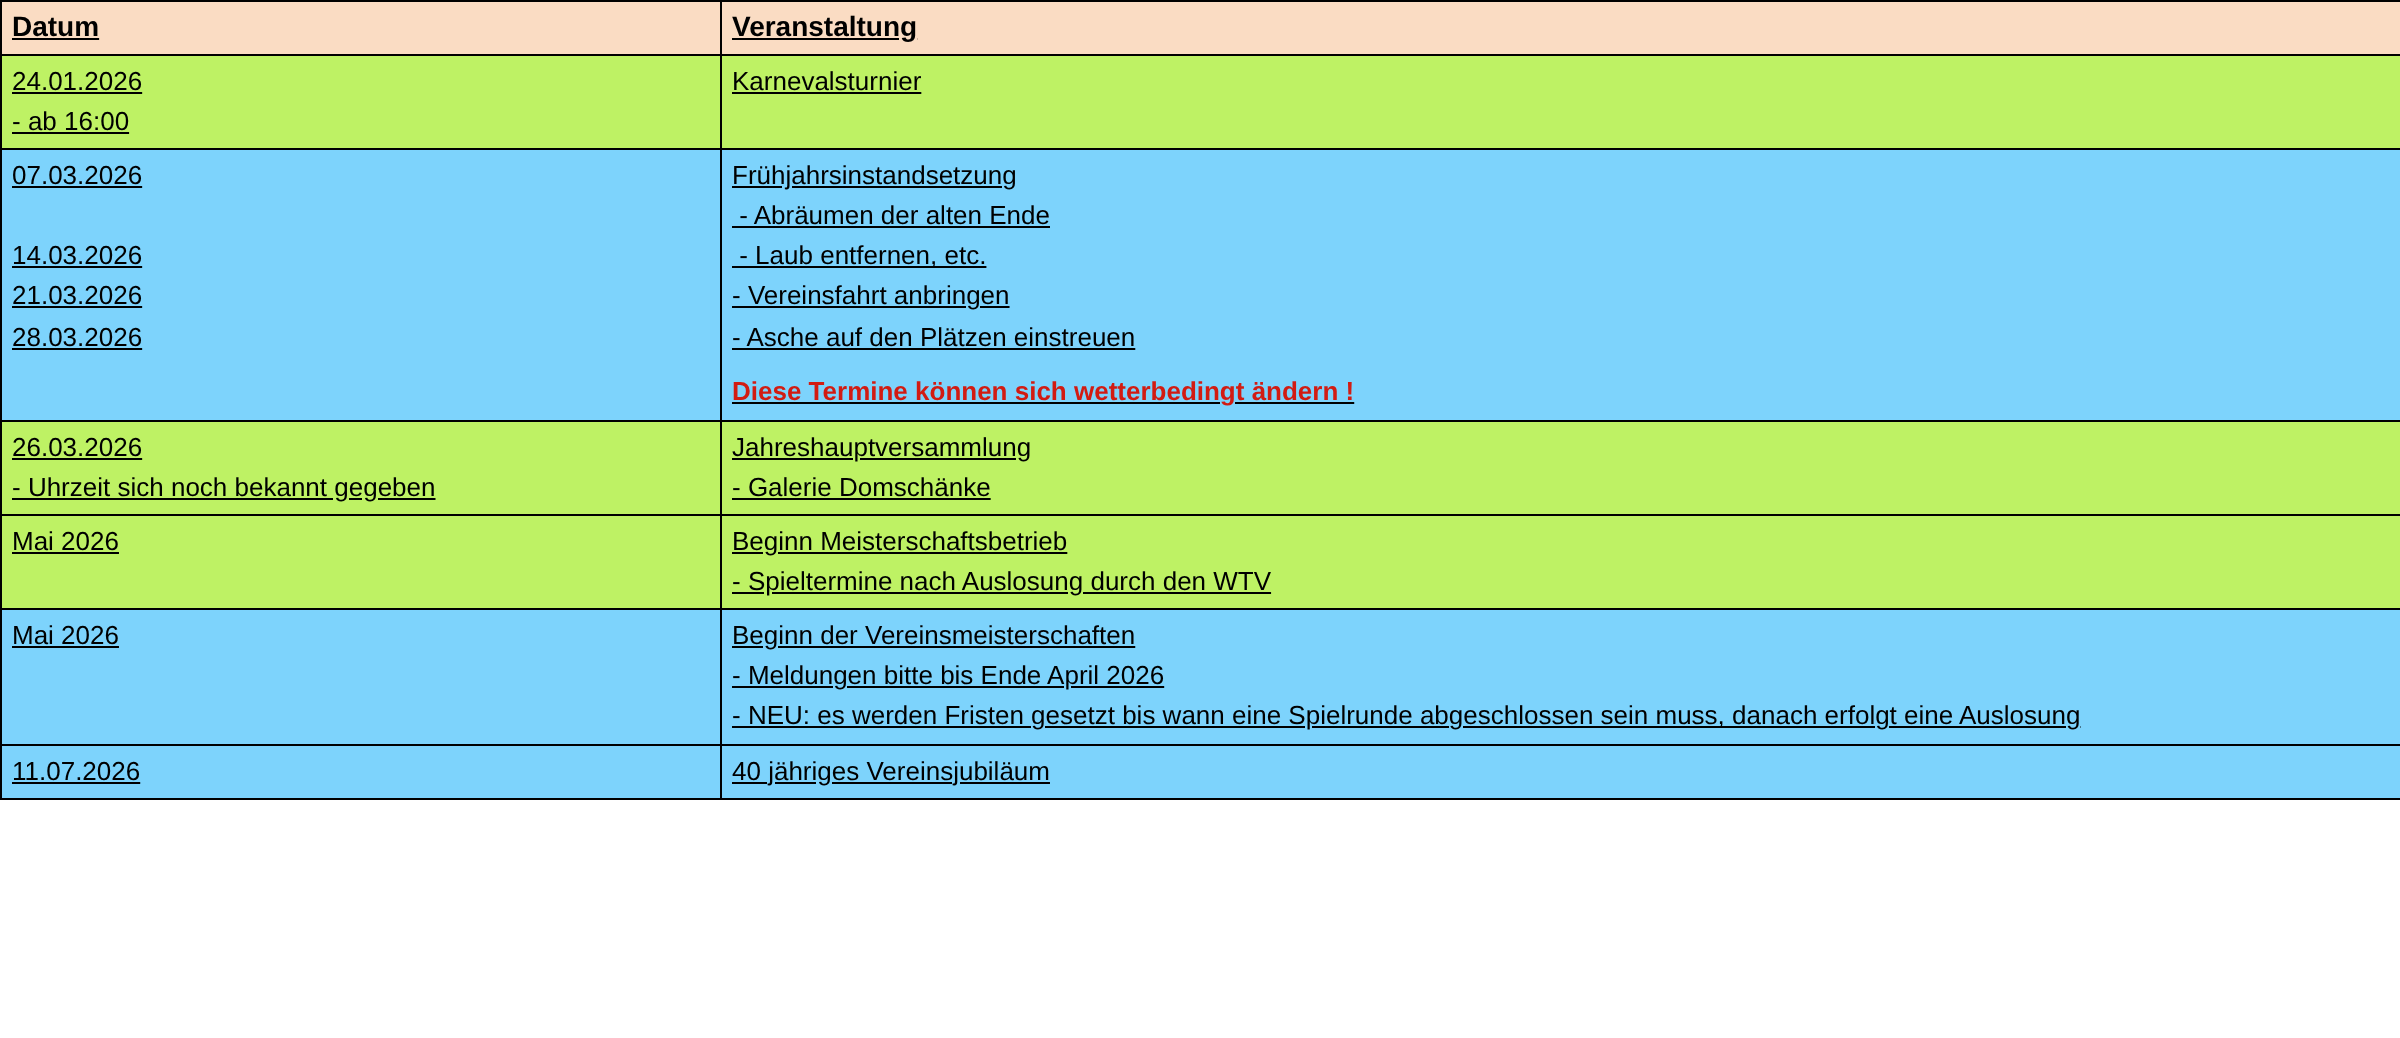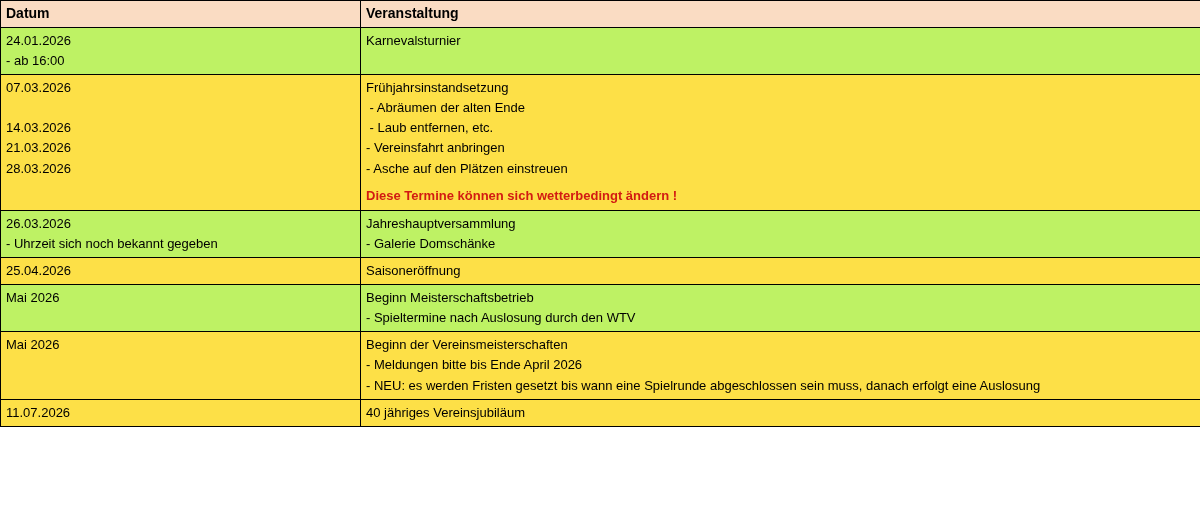"Datum" .page { text-decoration: none -> underline }
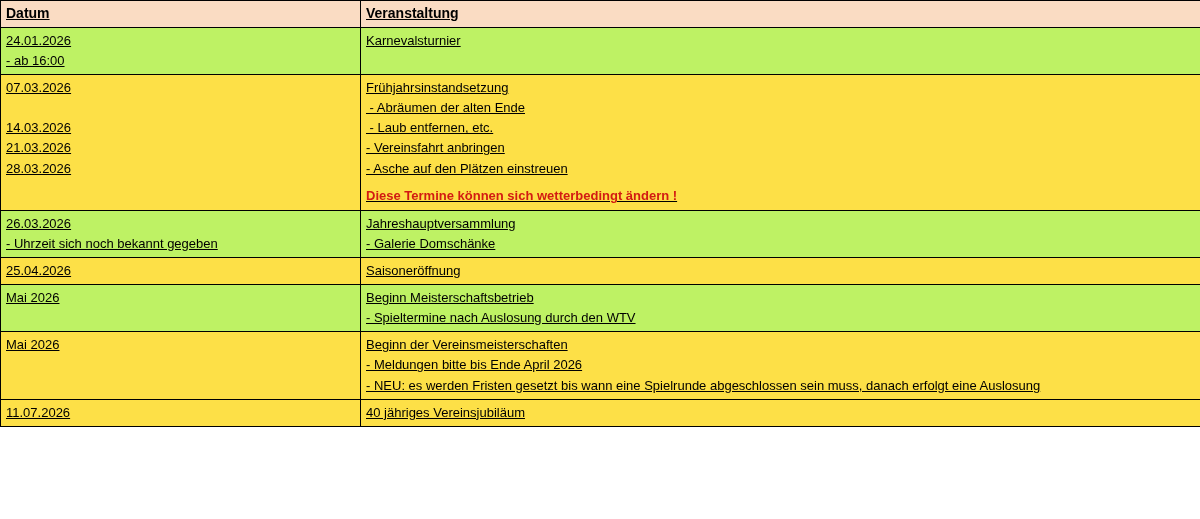"07.03.2026" tr.plain td { background: #fde047 -> #7dd3fc }
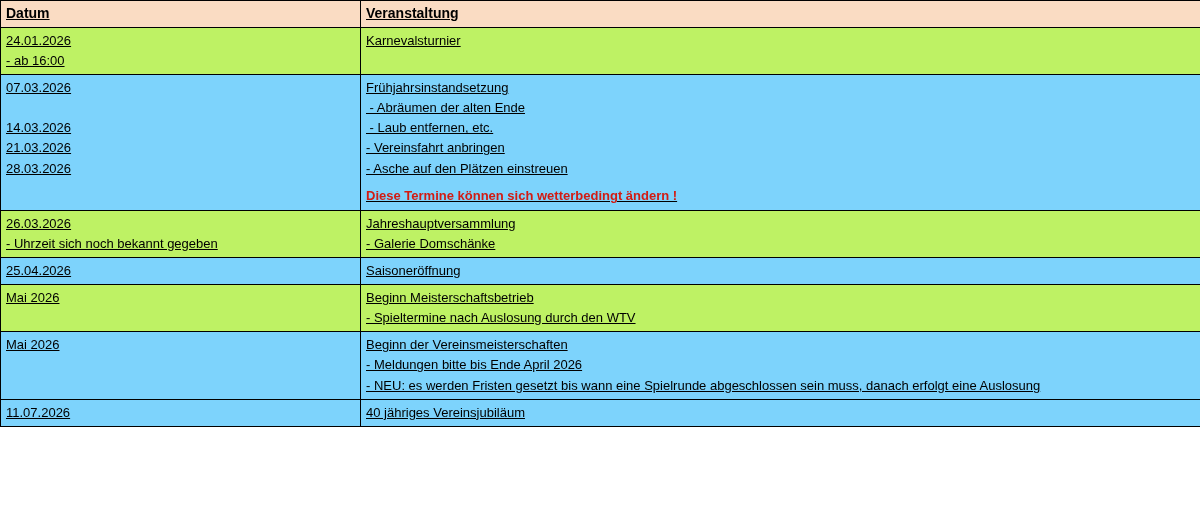"25.04.2026" tr.plain { html: <tr> <td> <span>25.04.2026</span> </td> <td> <span>Saisoneröffnung</span> </td> </tr> -> none }
